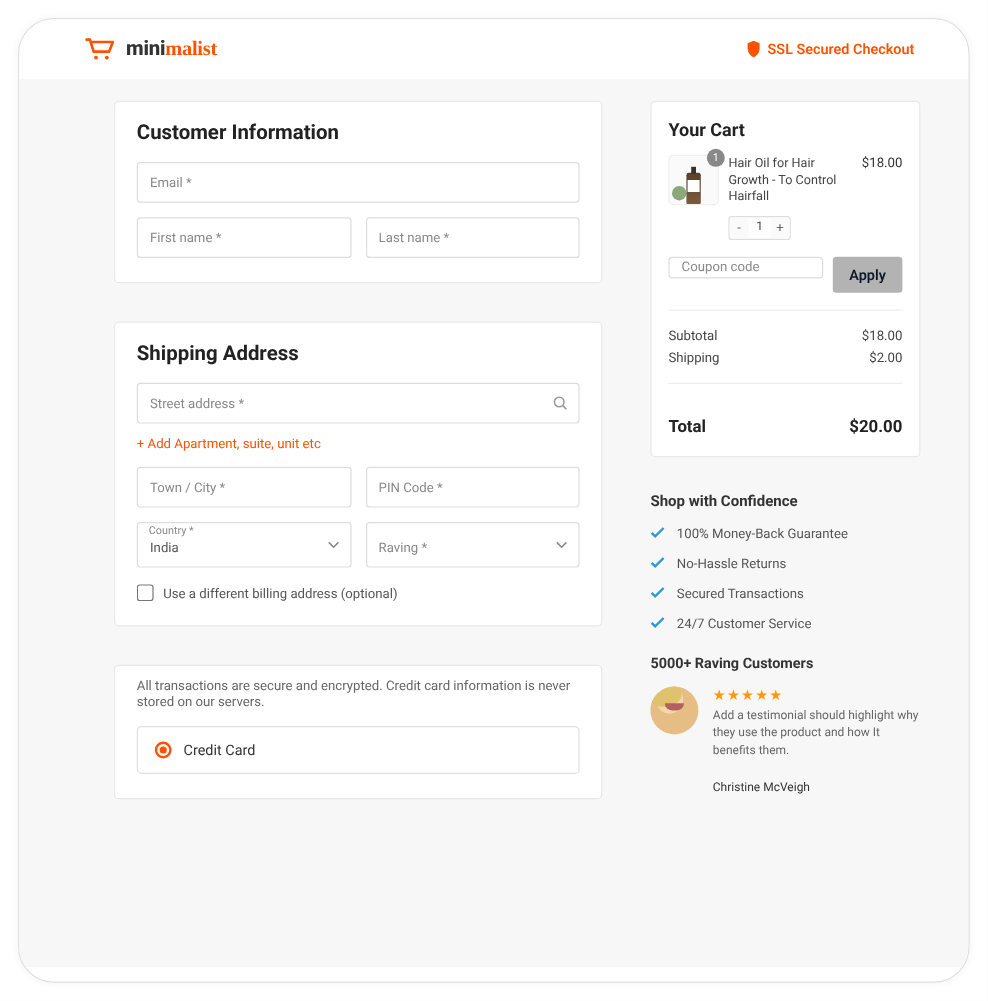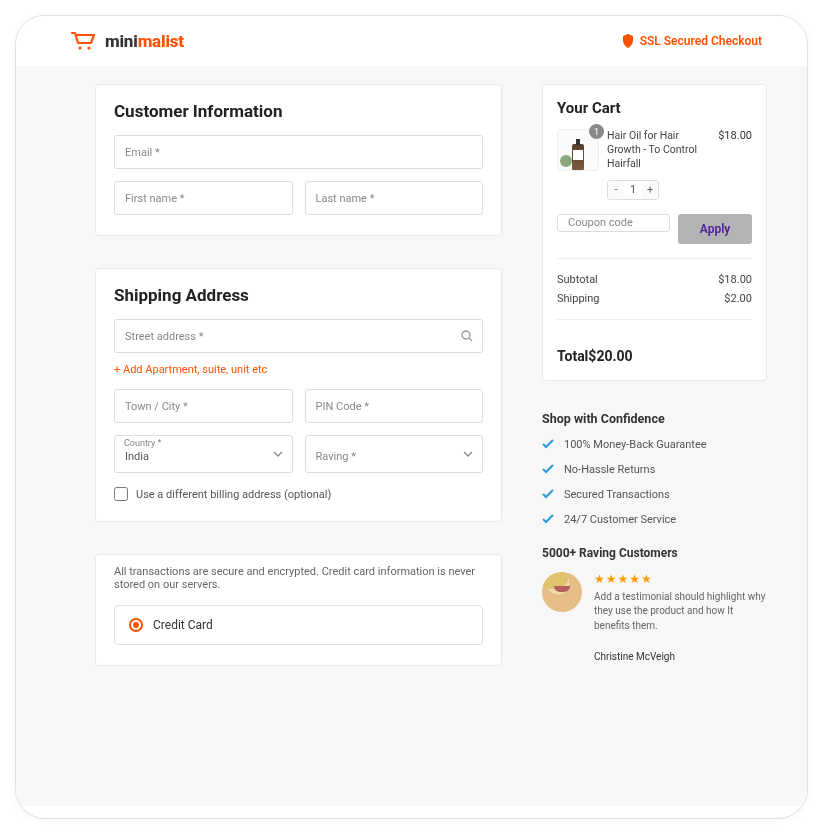"malist" .logo .b2 { font-family: none -> Liberation Serif, serif }
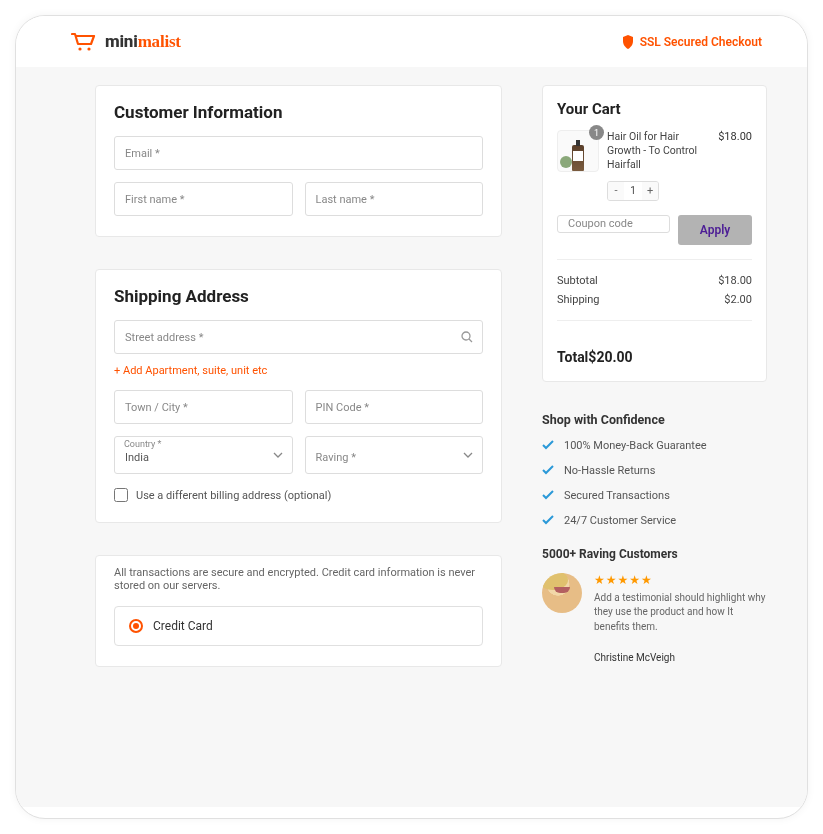"Apply" .apply-btn { color: #4c1d95 -> #0f172a; width: 74px -> 58px }
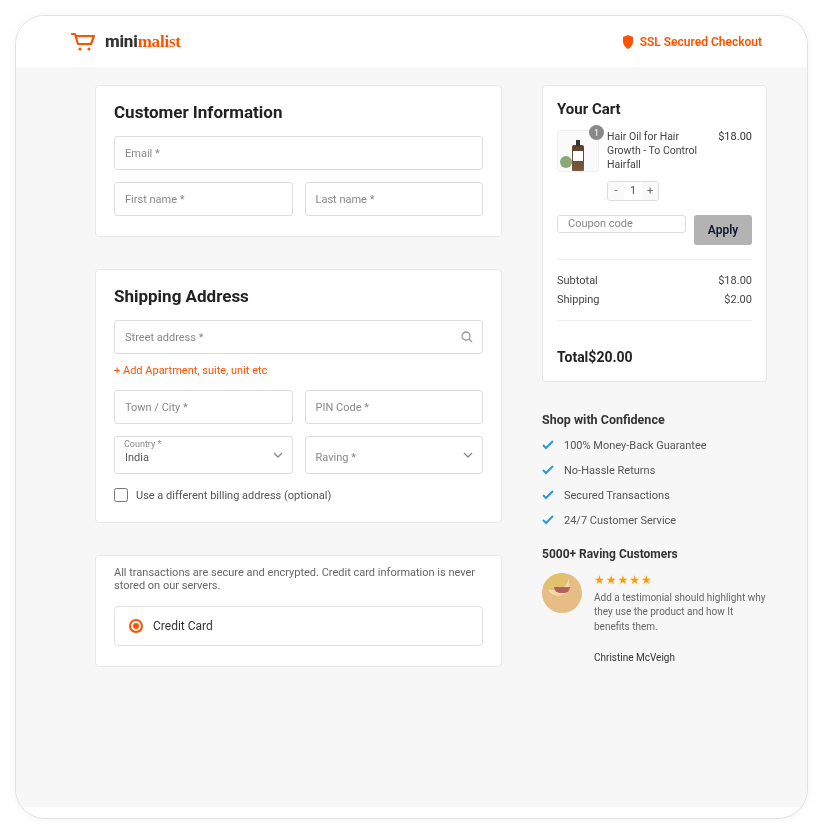"Total" .total-row { justify-content: flex-start -> space-between }
